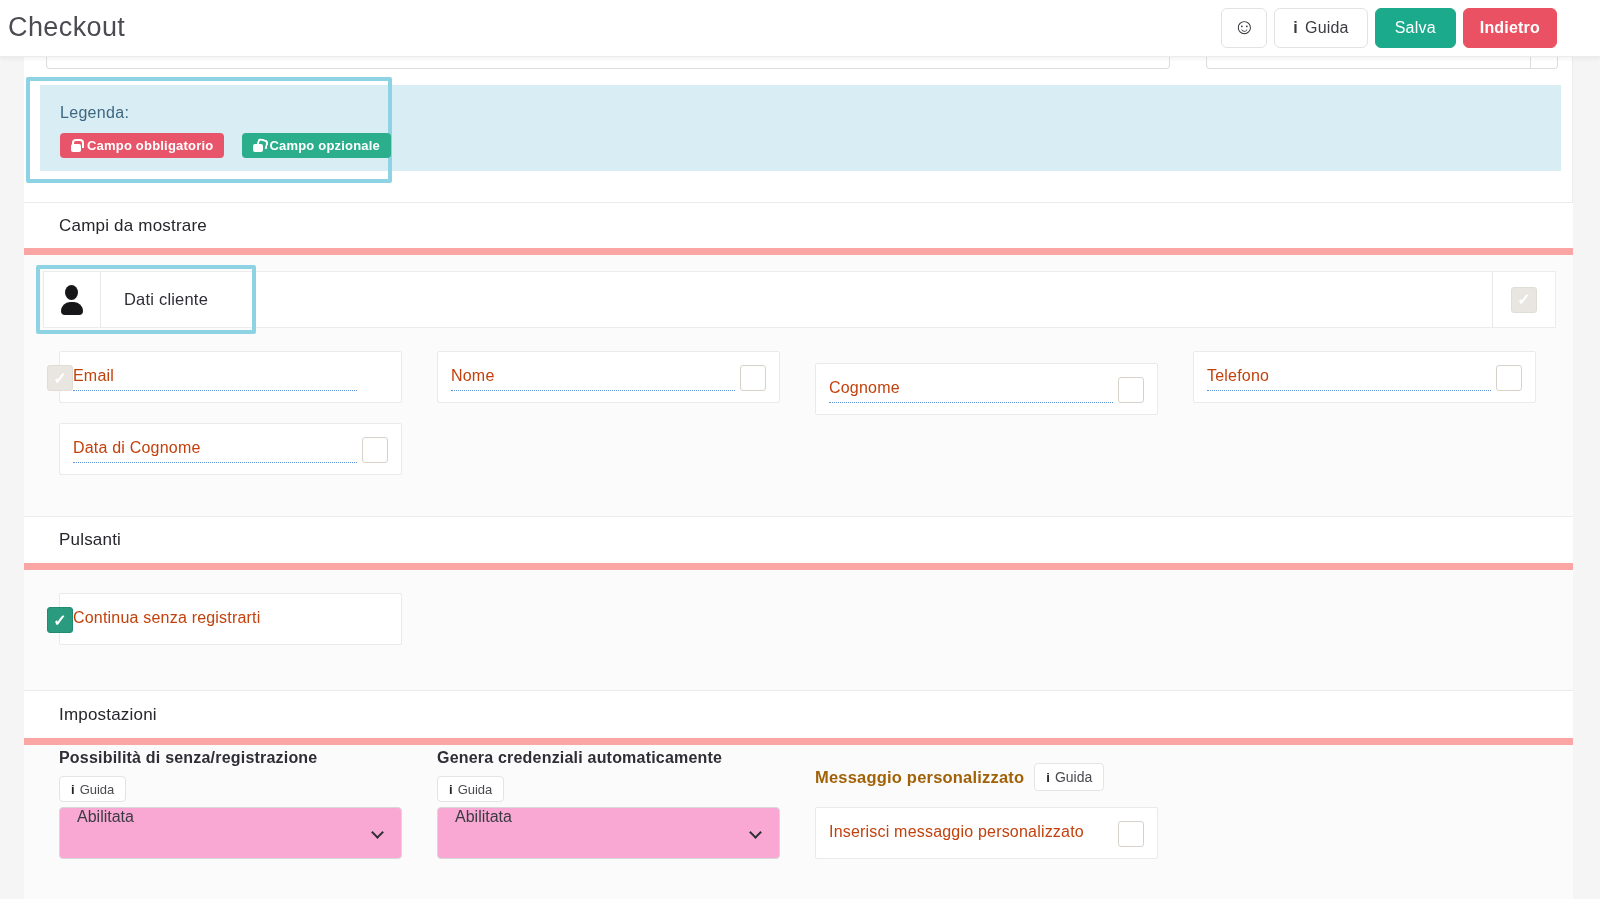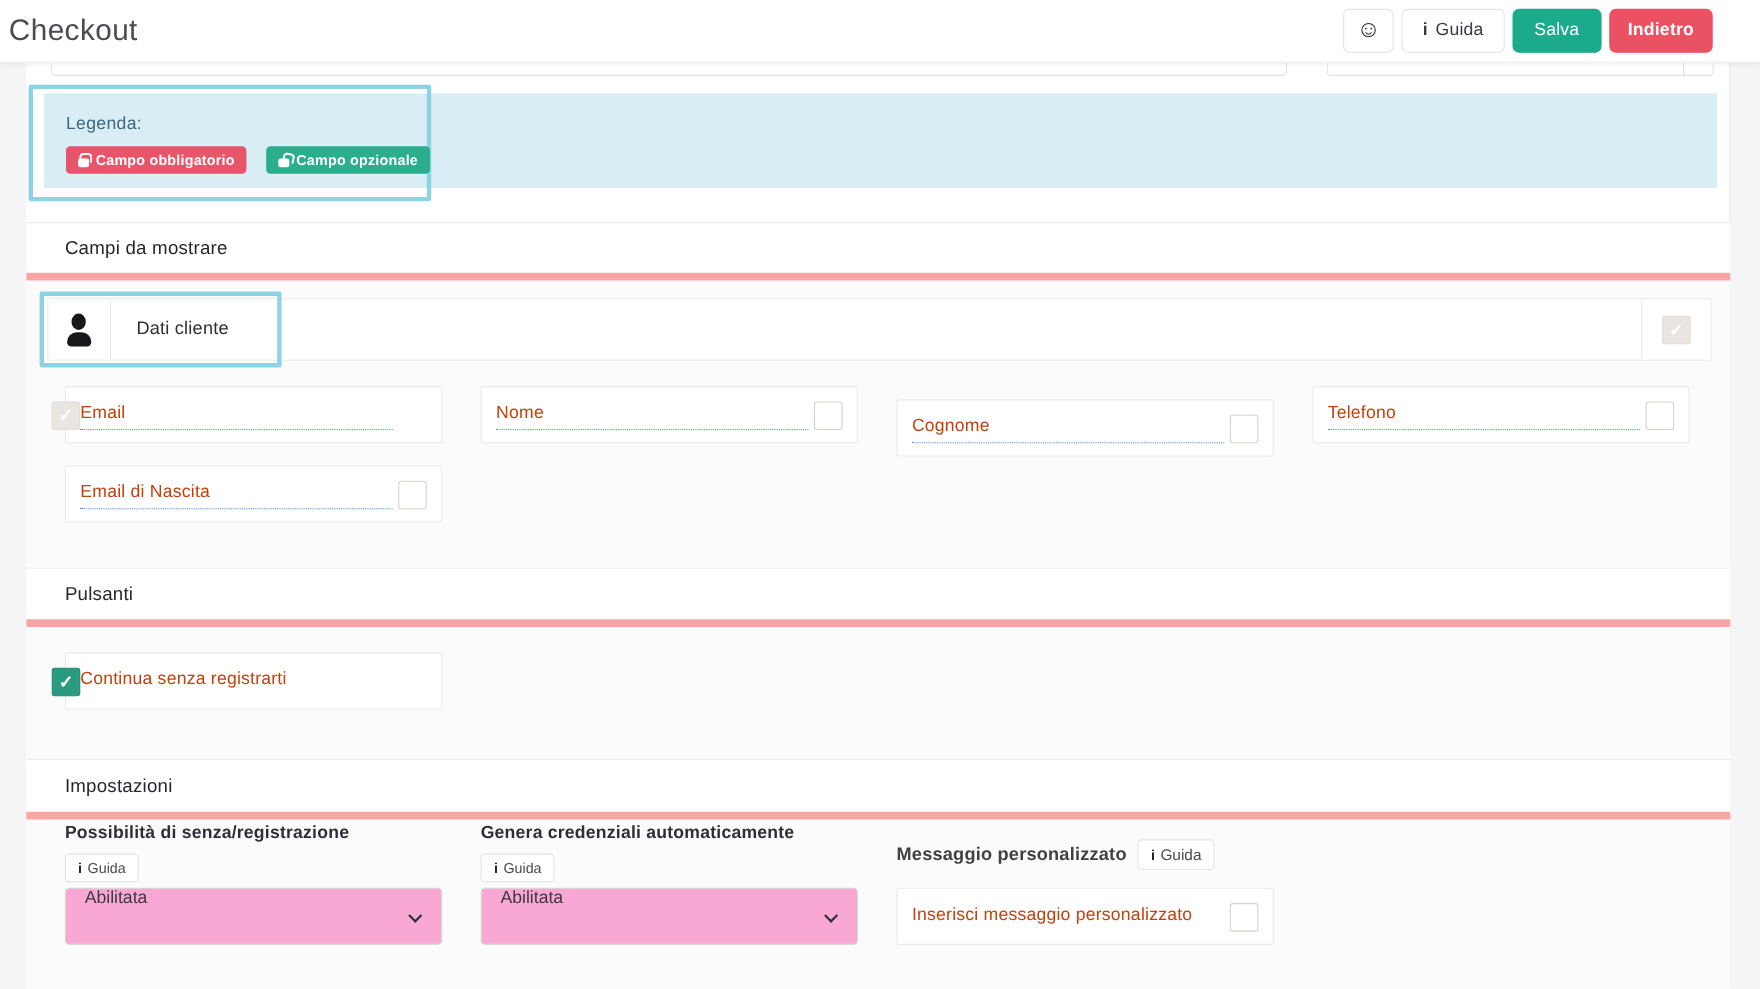"Email di Nascita" div.flabel { text: Email di Nascita -> Data di Cognome }
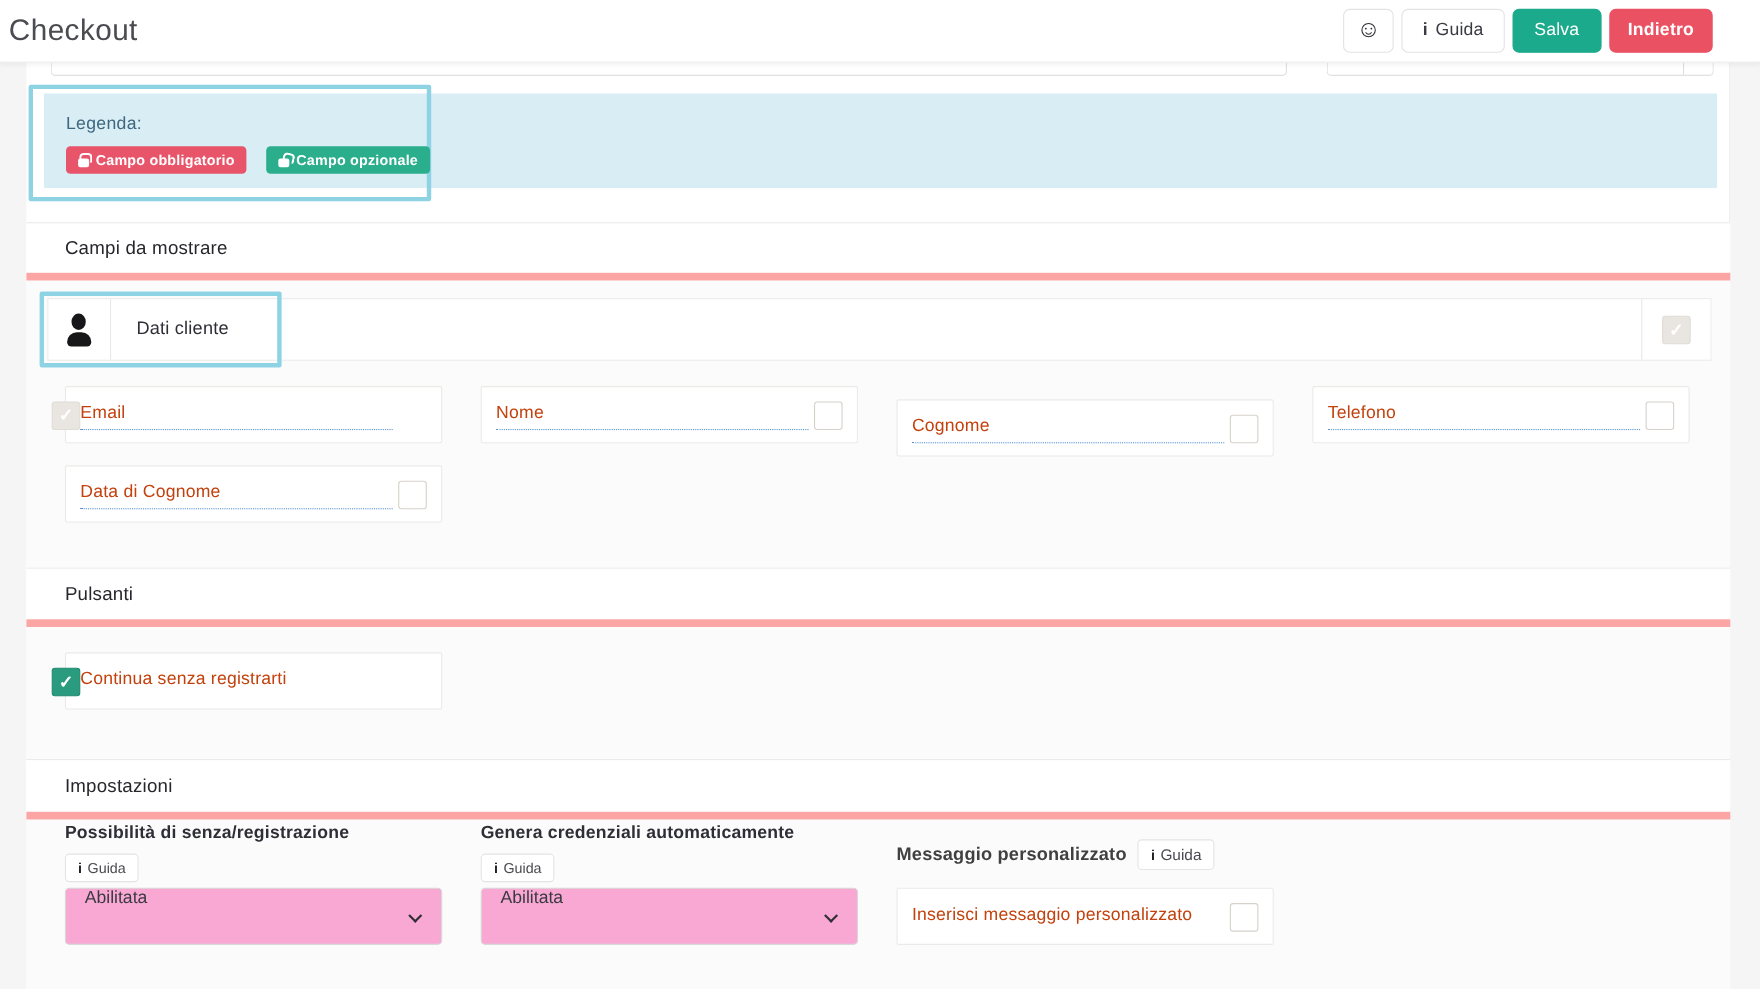"Messaggio personalizzato" .set3-label { color: #404040 -> #a16207 }
